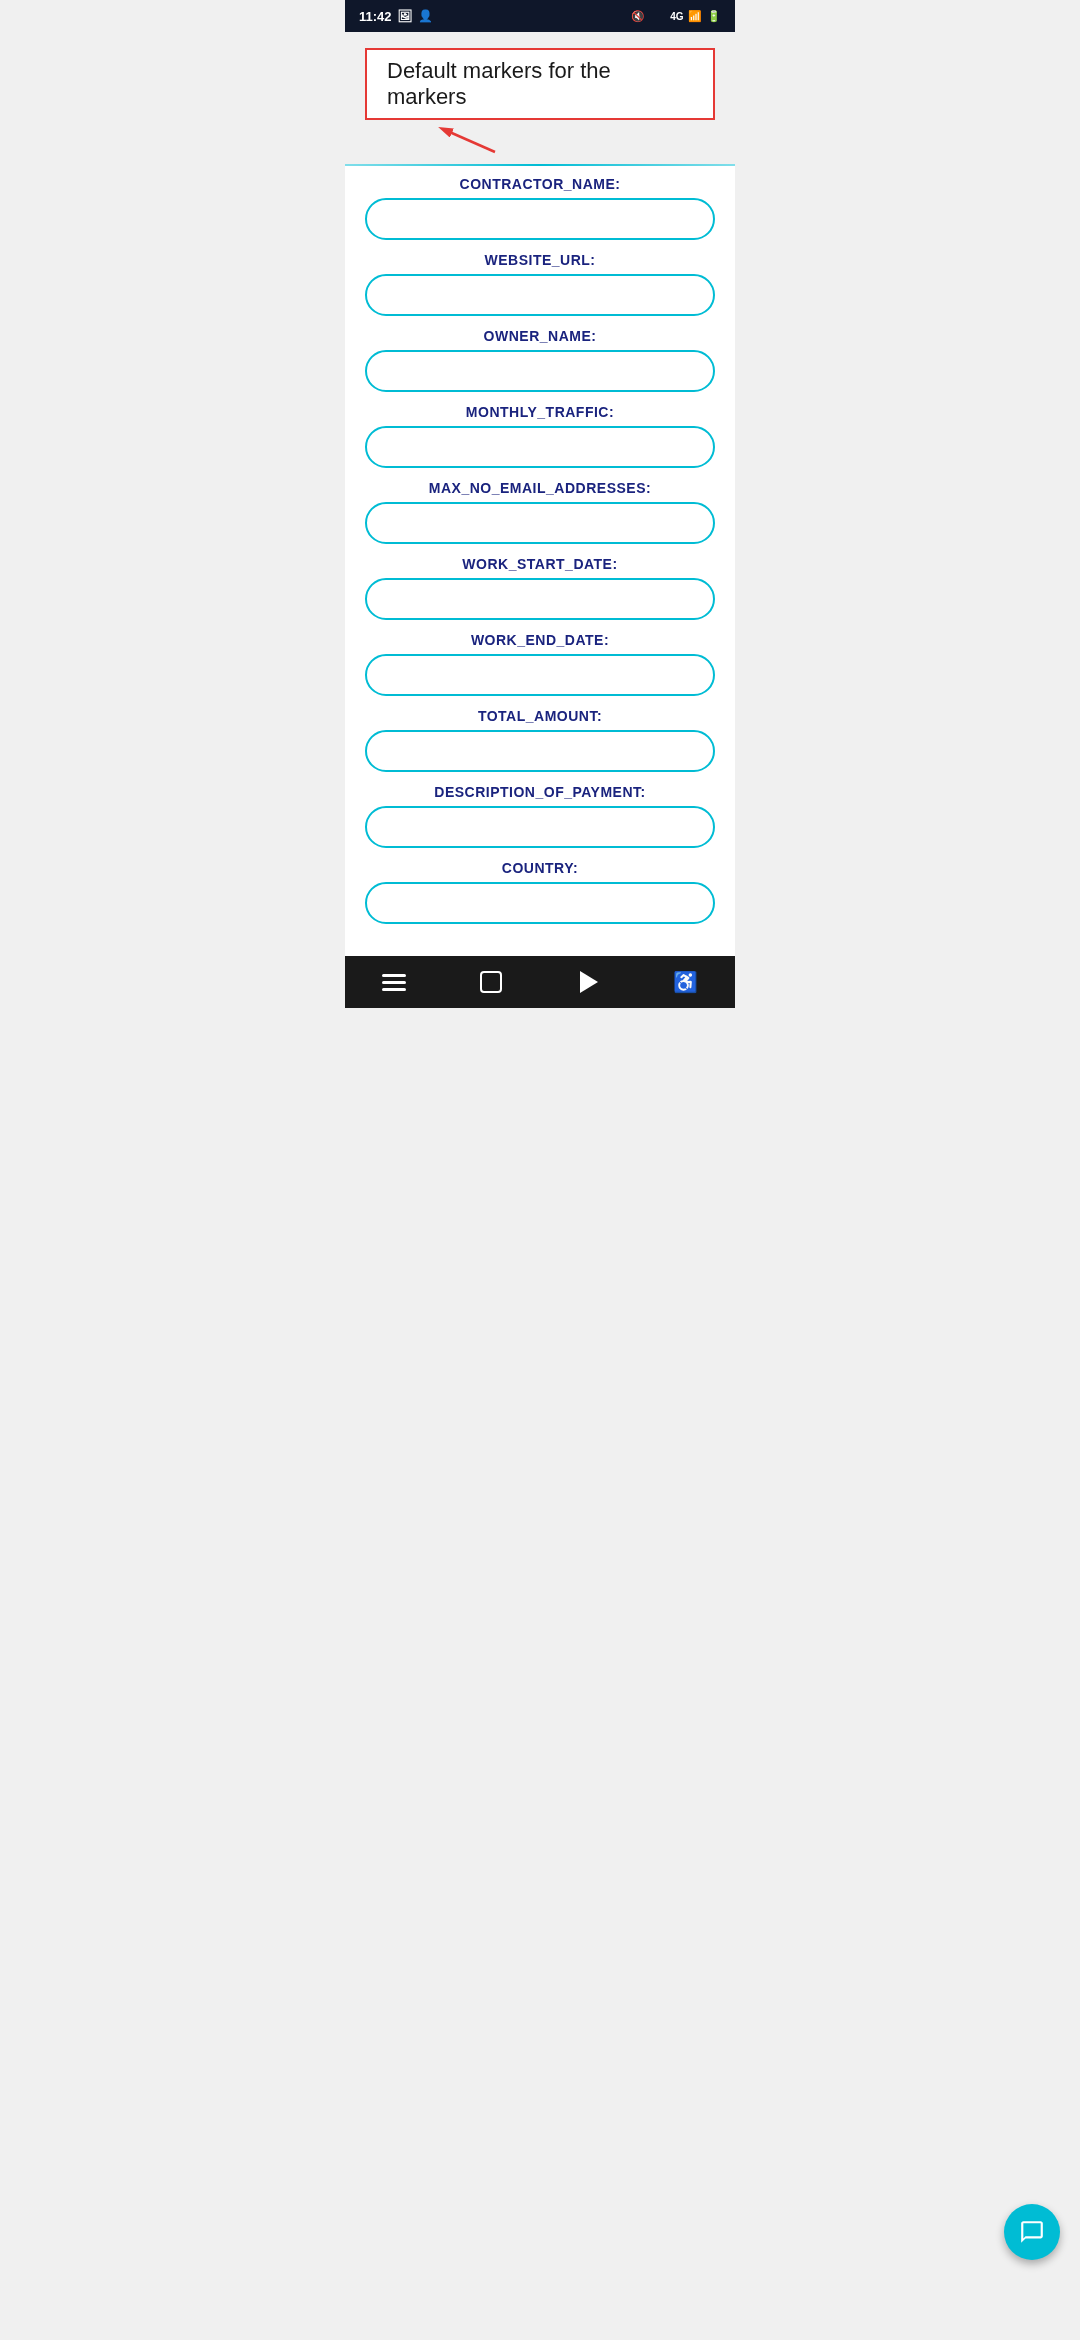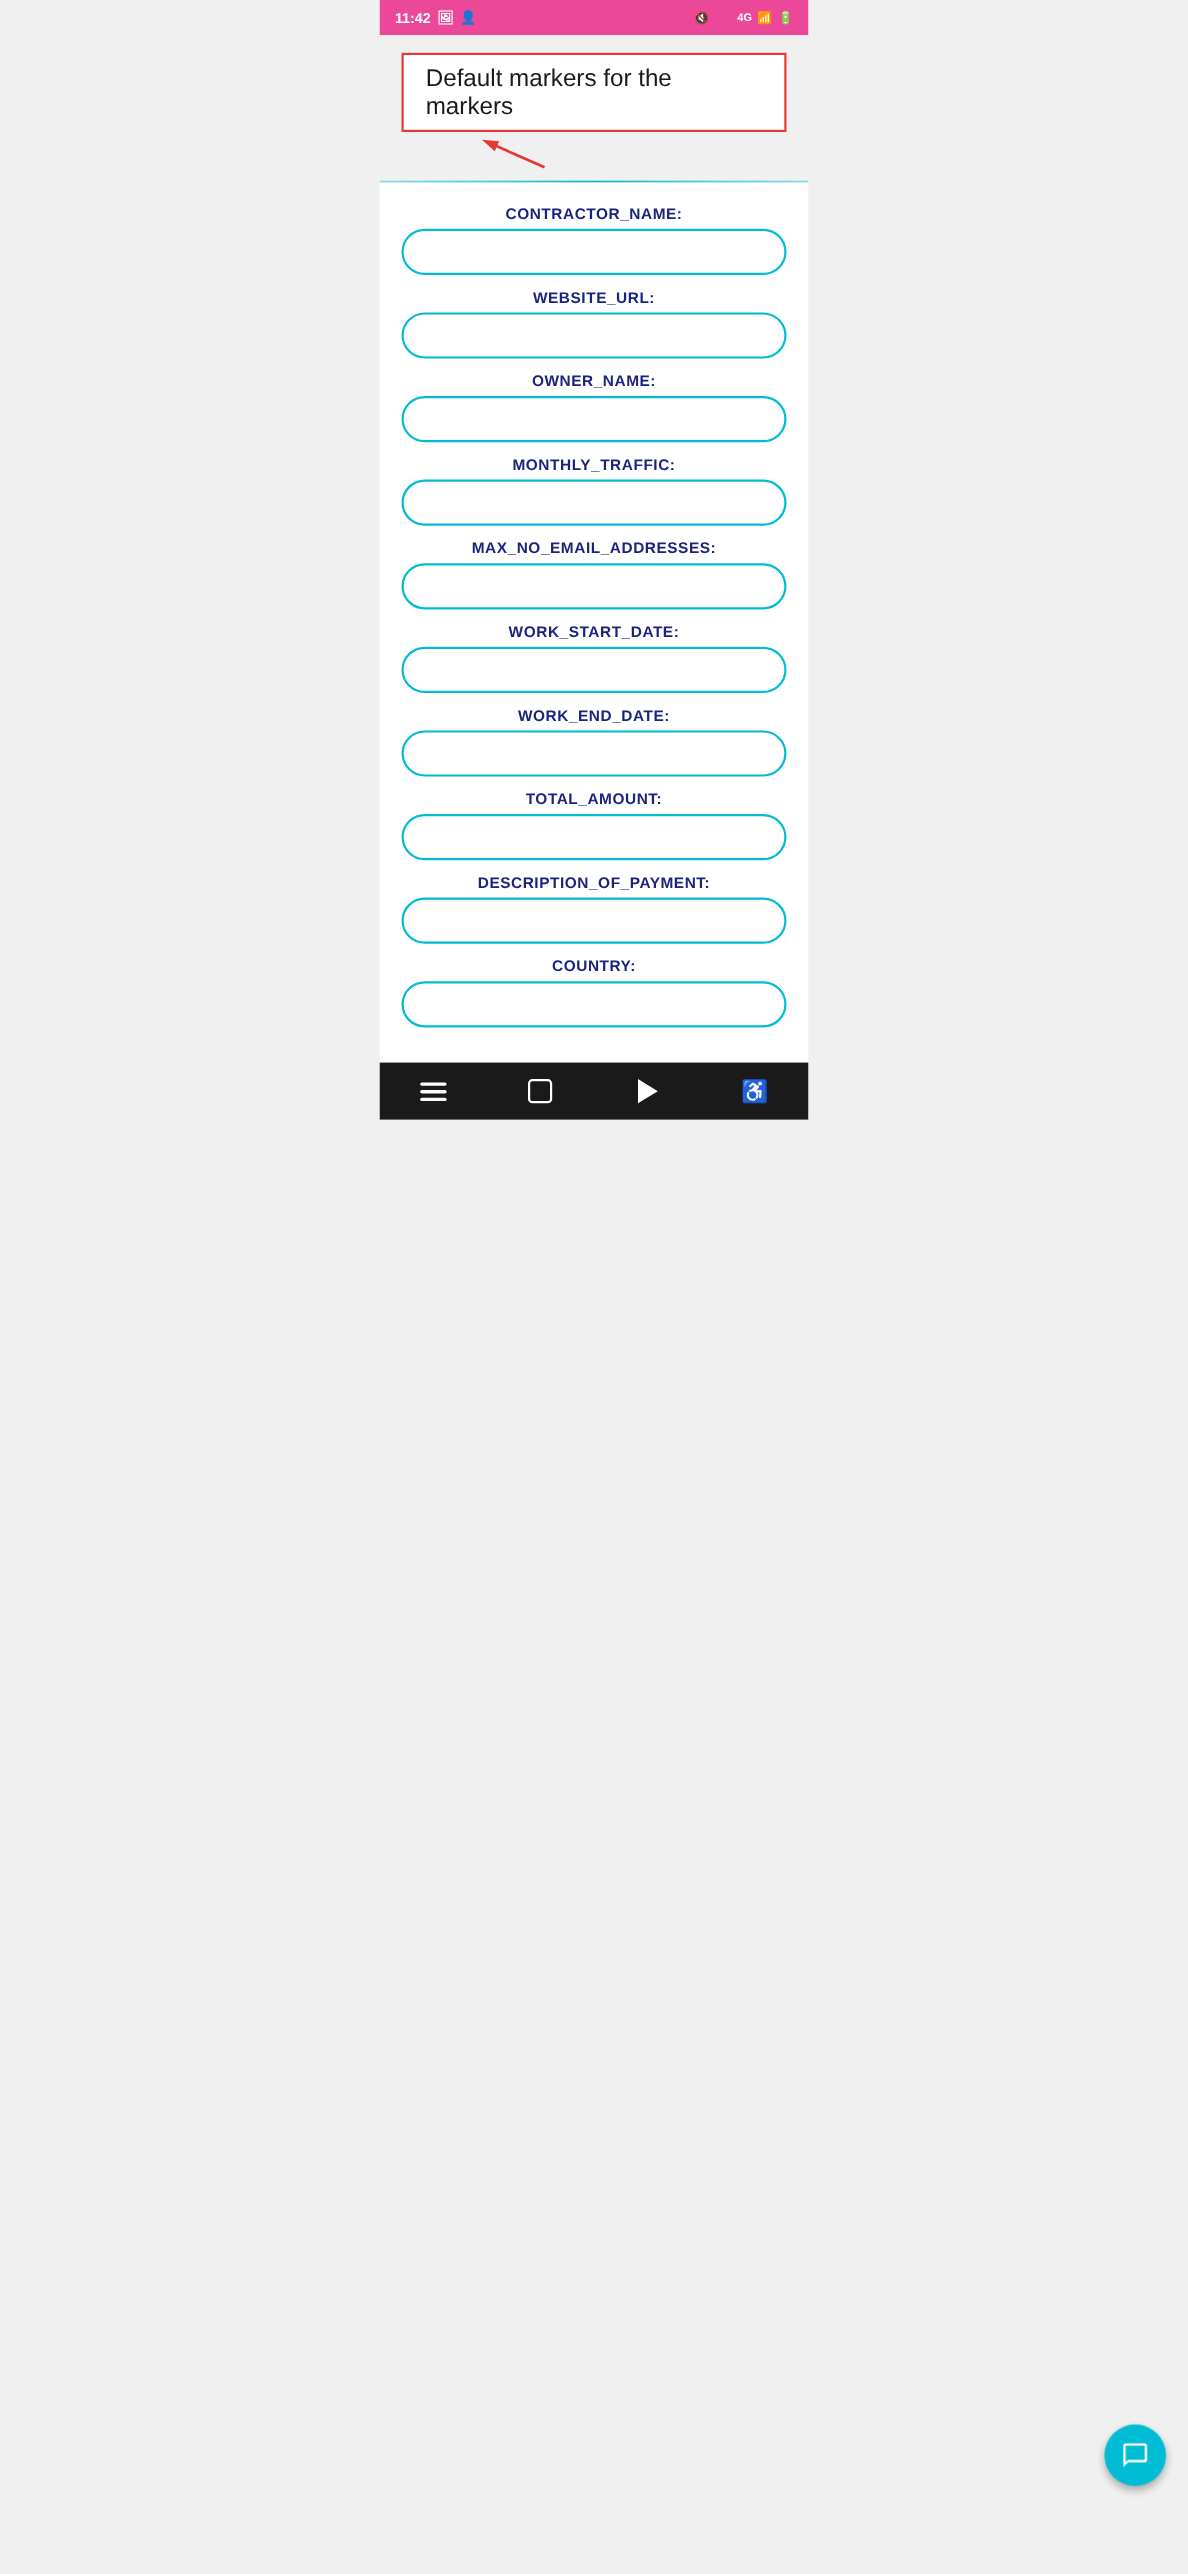"11:42" .status-bar { background: #ec4899 -> #0f172a }
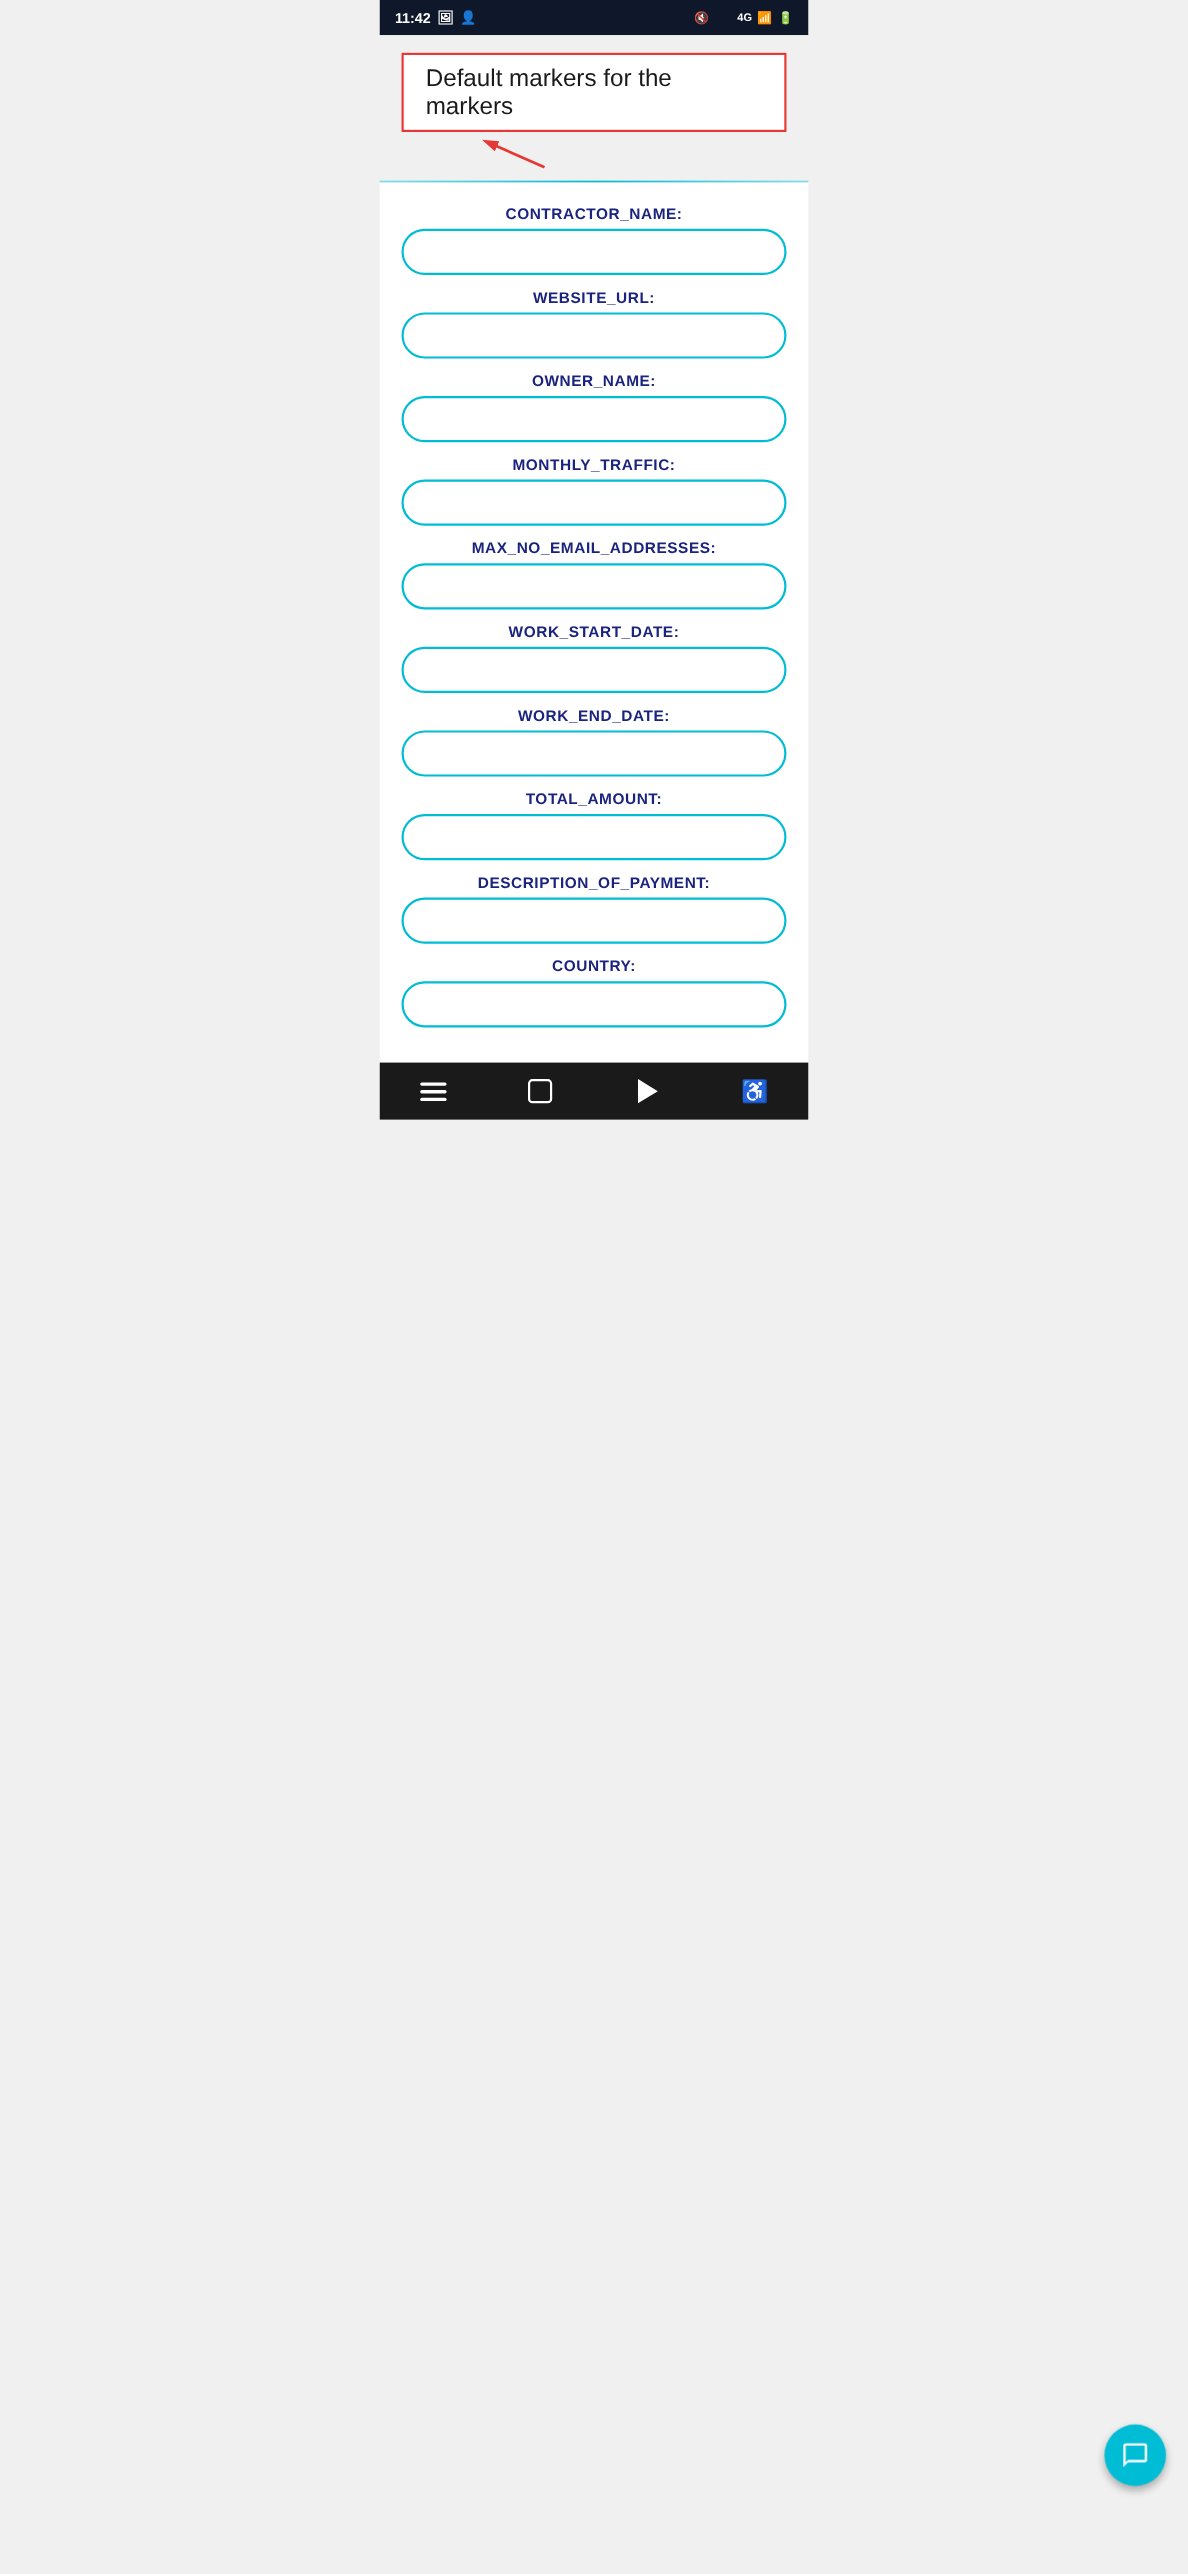"CONTRACTOR_NAME:" .field-group { margin-top: 10px -> none }
